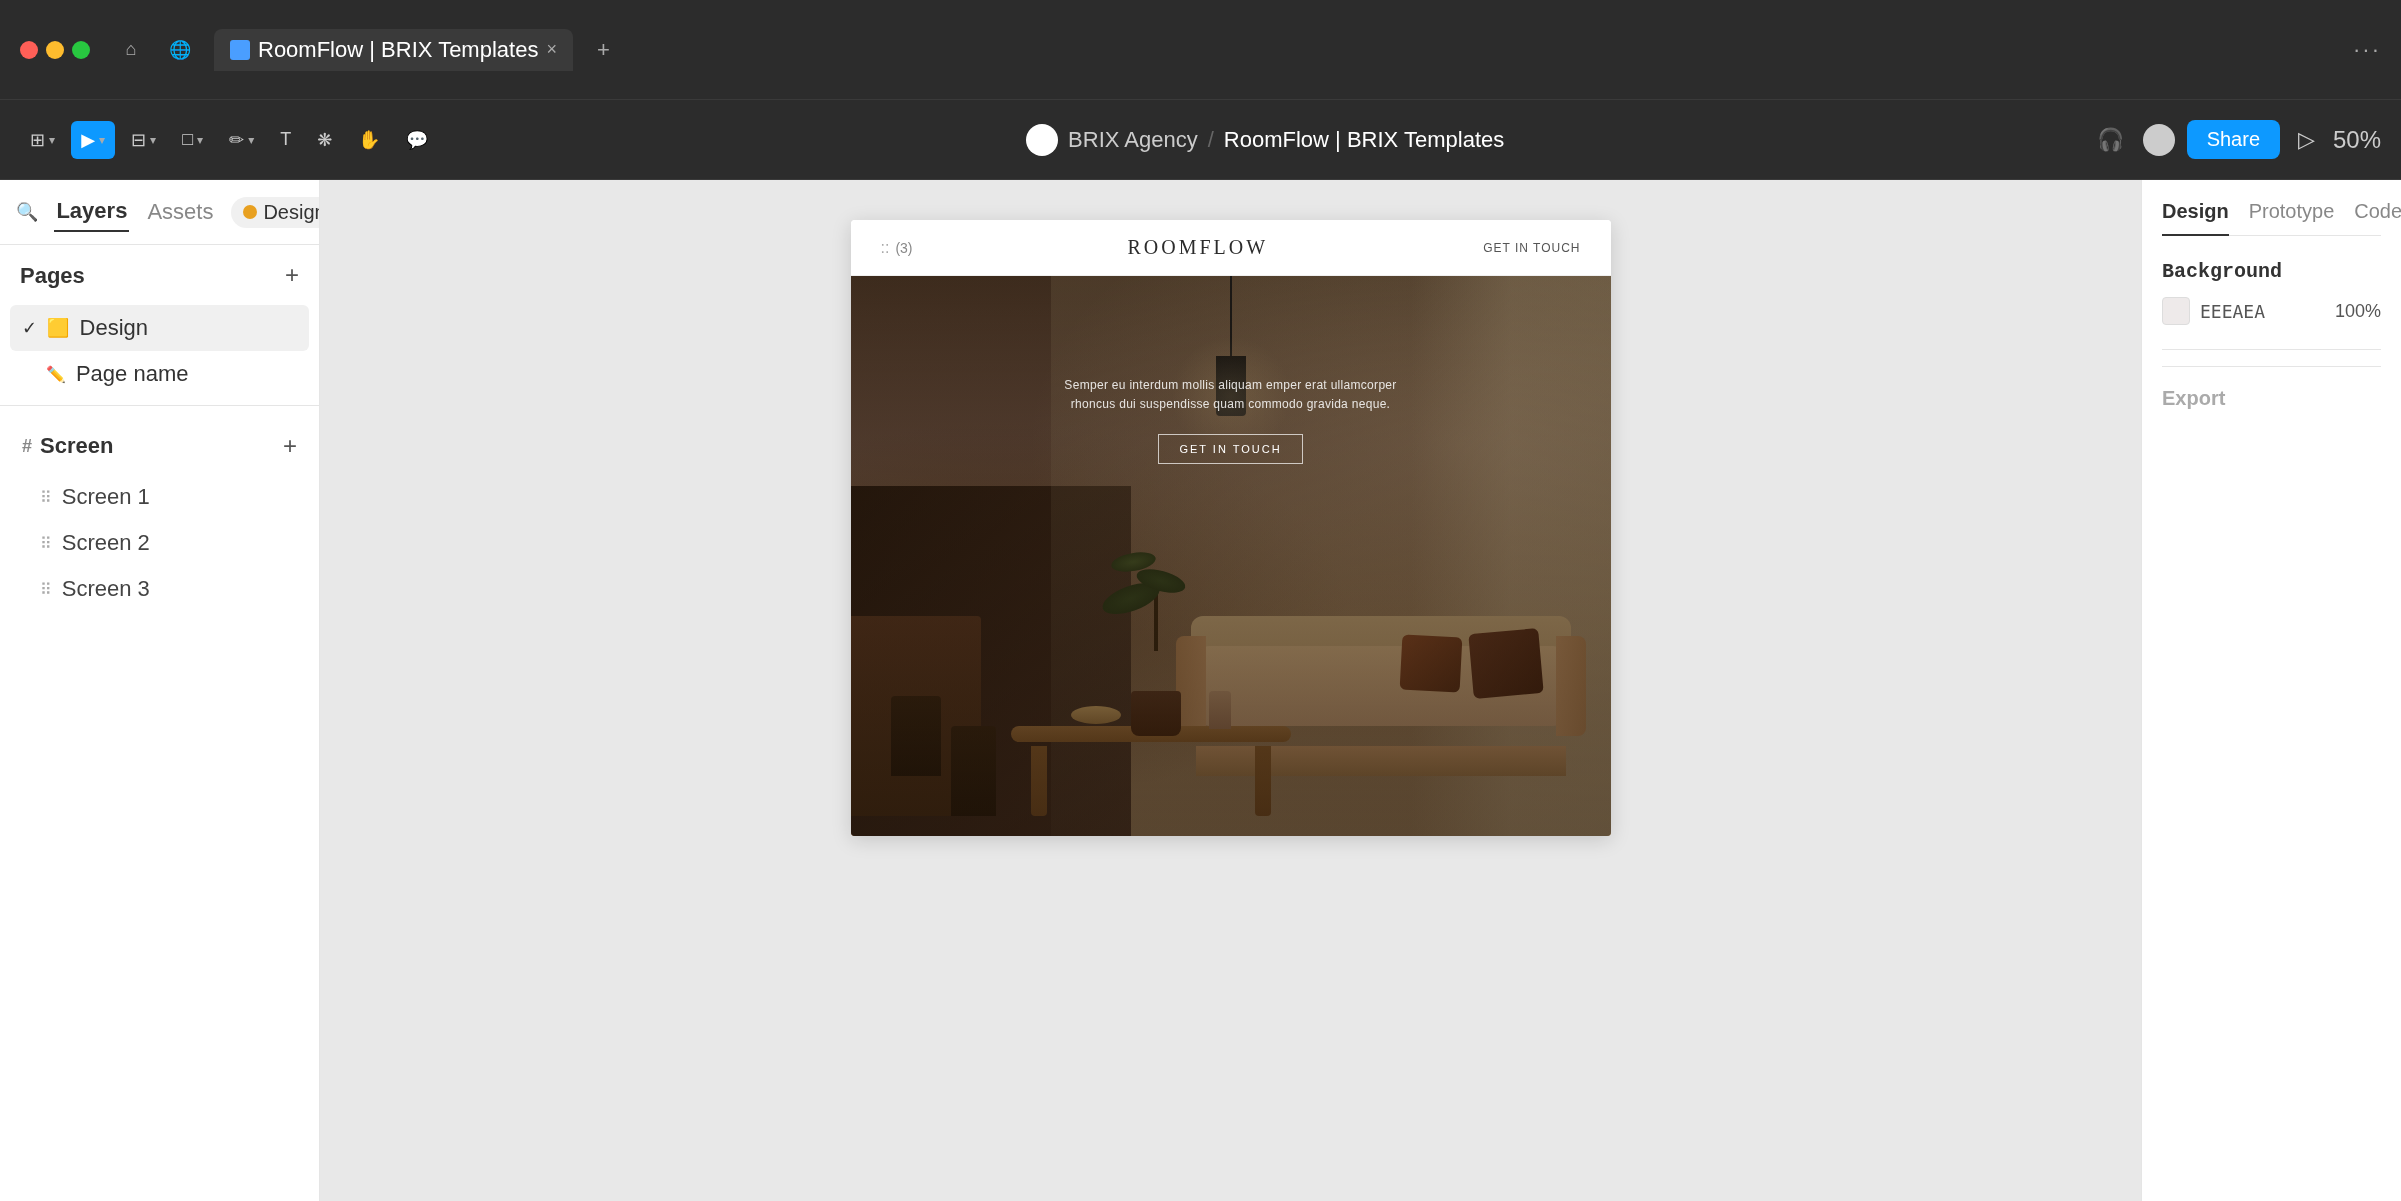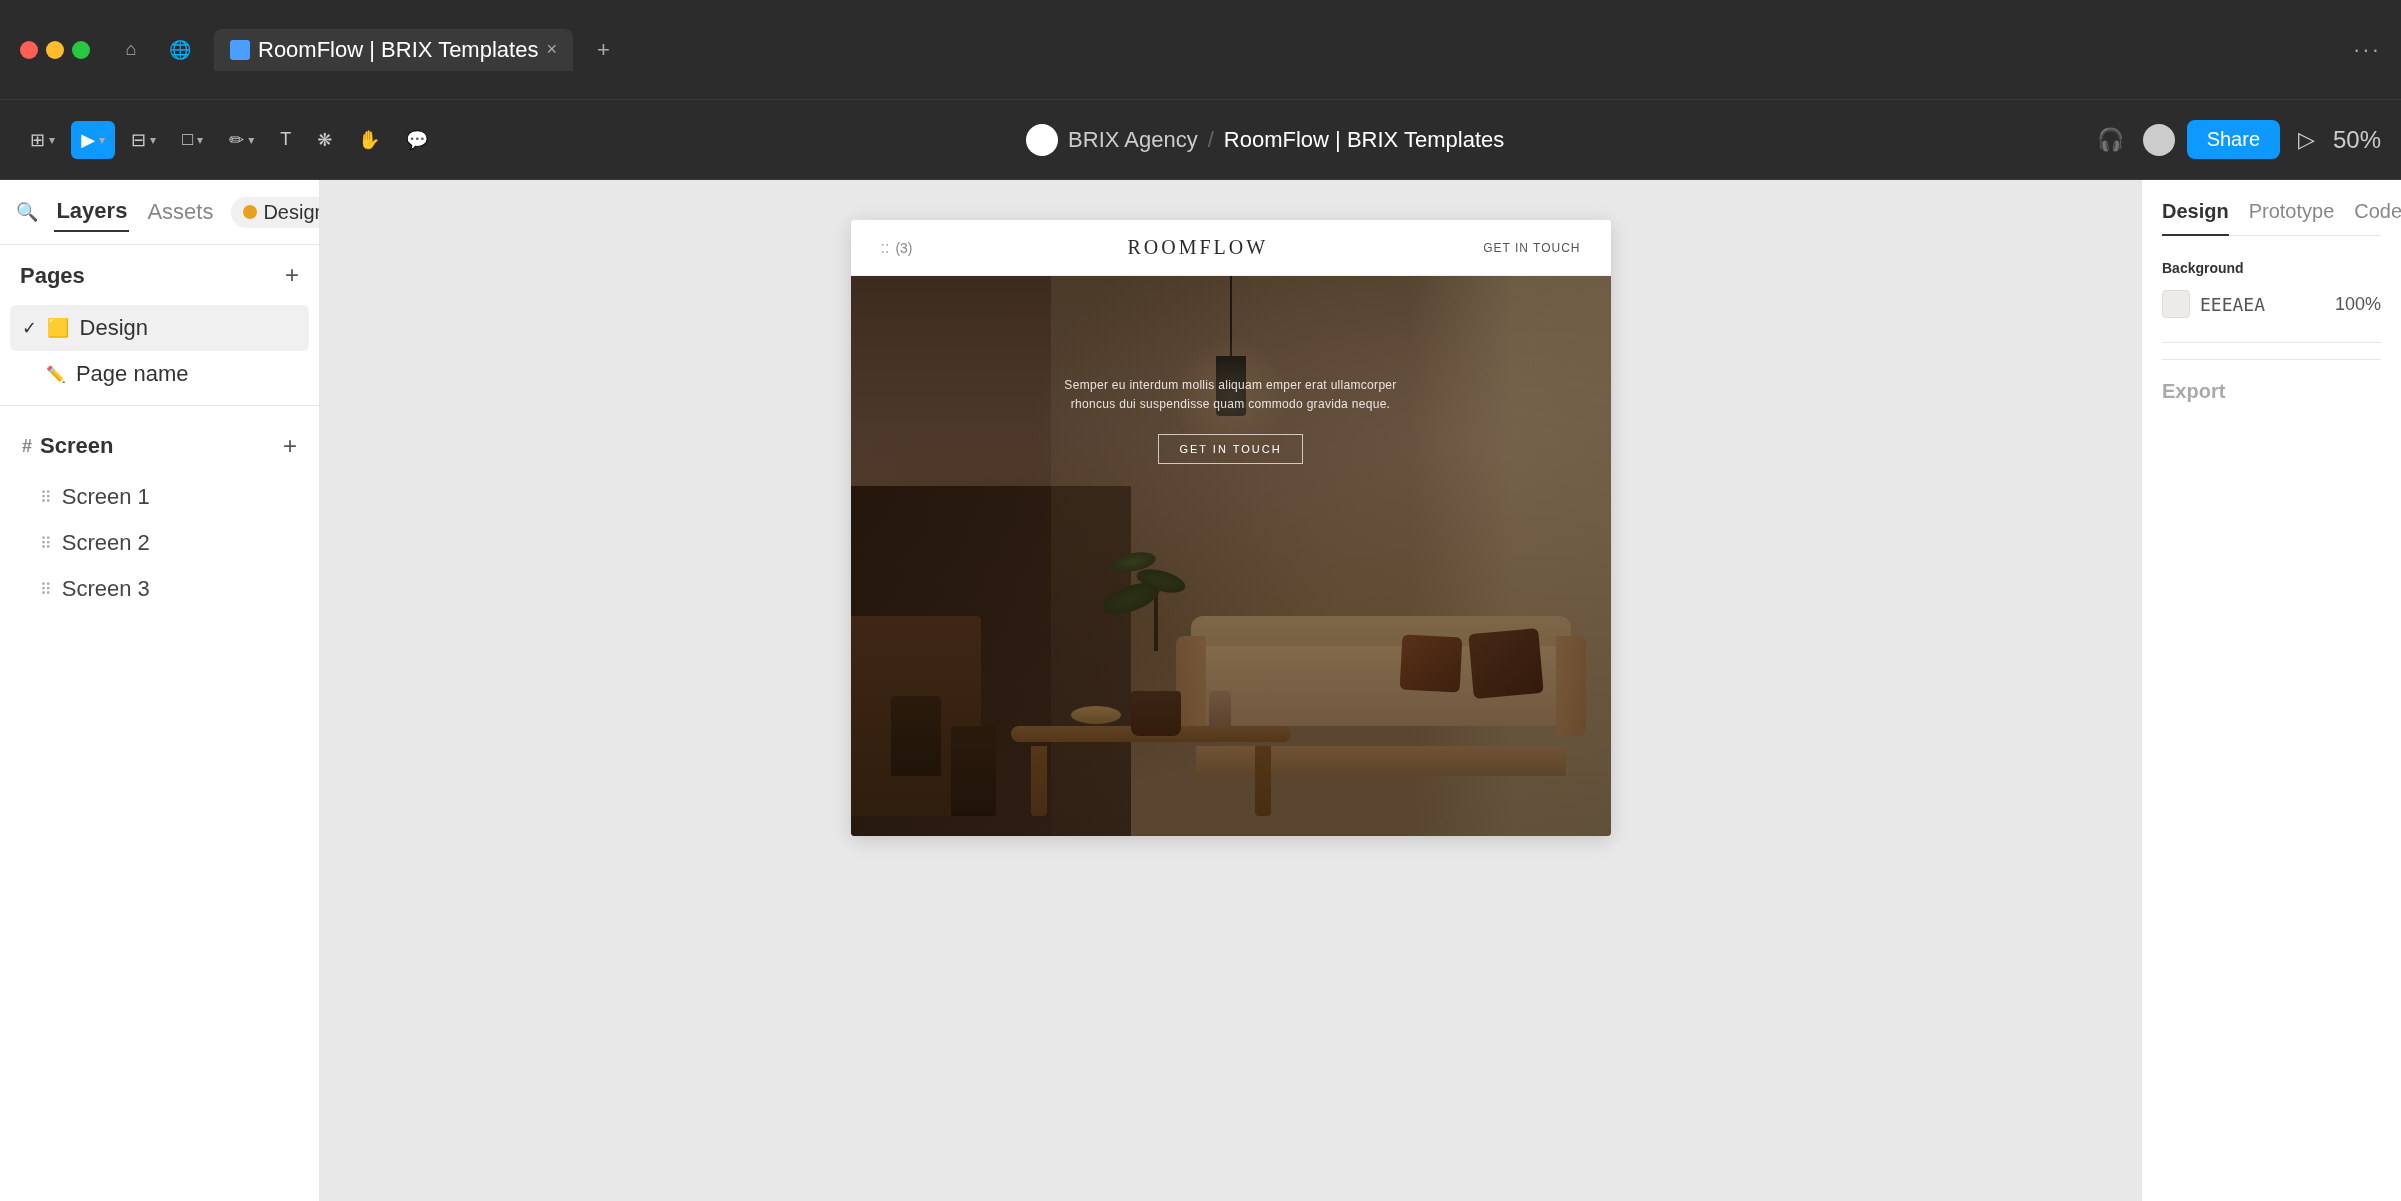"Background" .panel-section-title { font-family: none -> Liberation Mono, monospace; font-size: 14px -> 20px }
